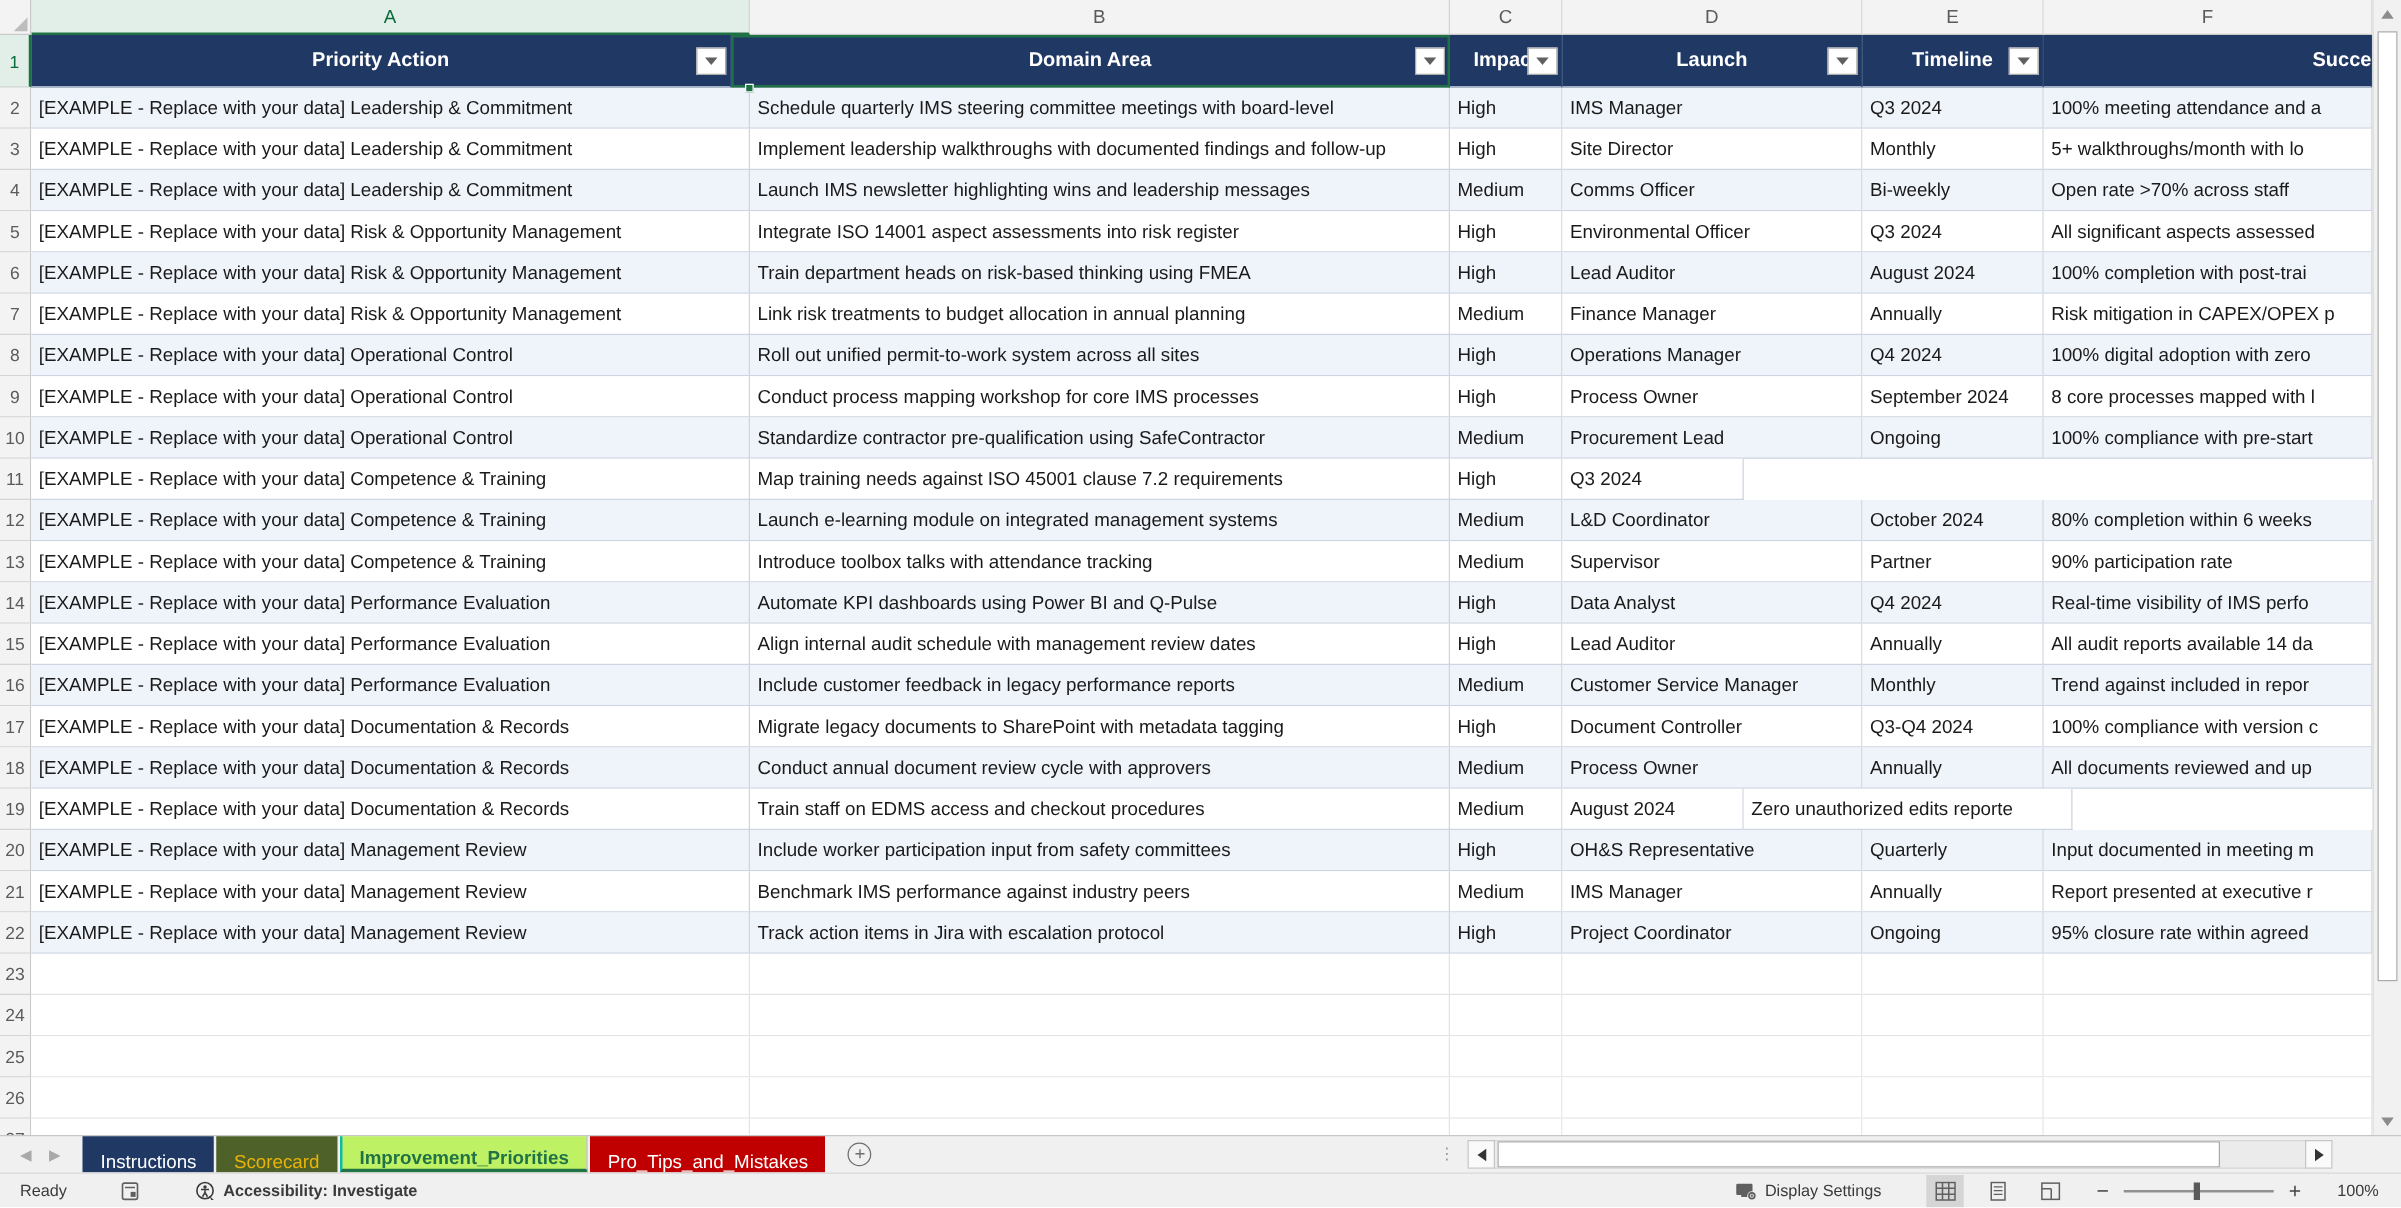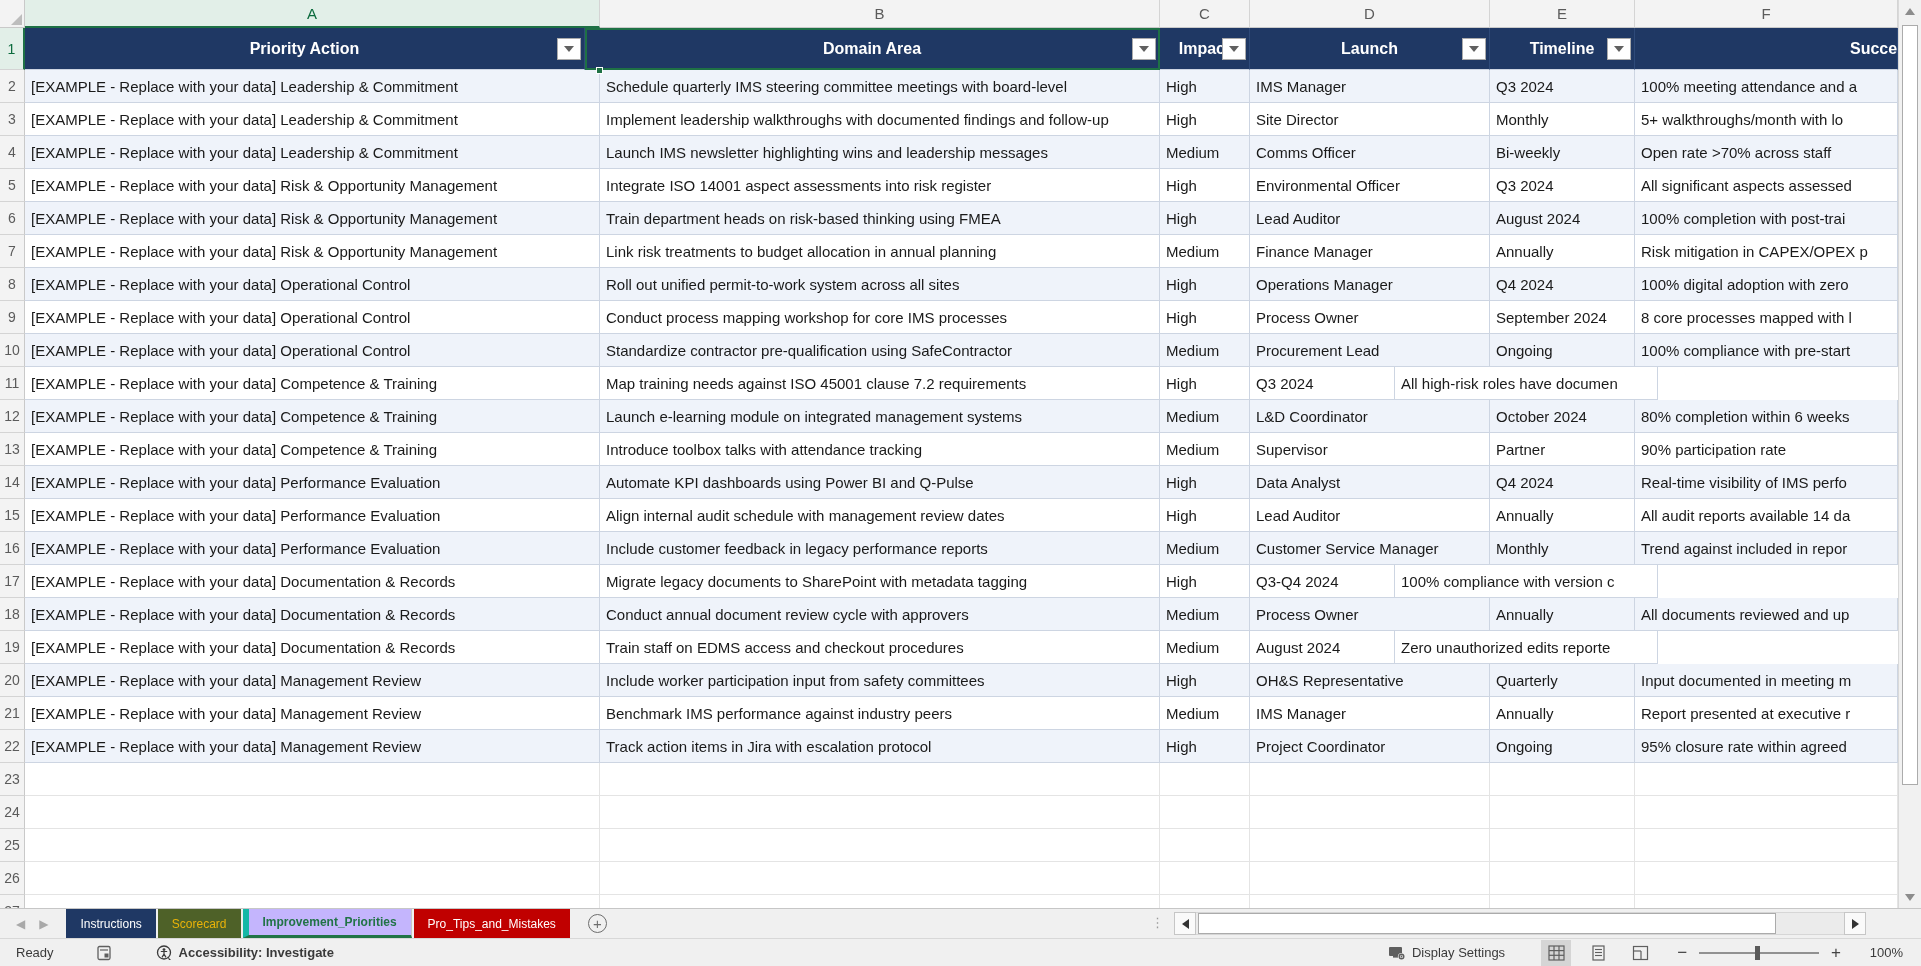"All high-risk roles have documen" div.cell { html: <div>All high-risk roles have documen</div> -> none }
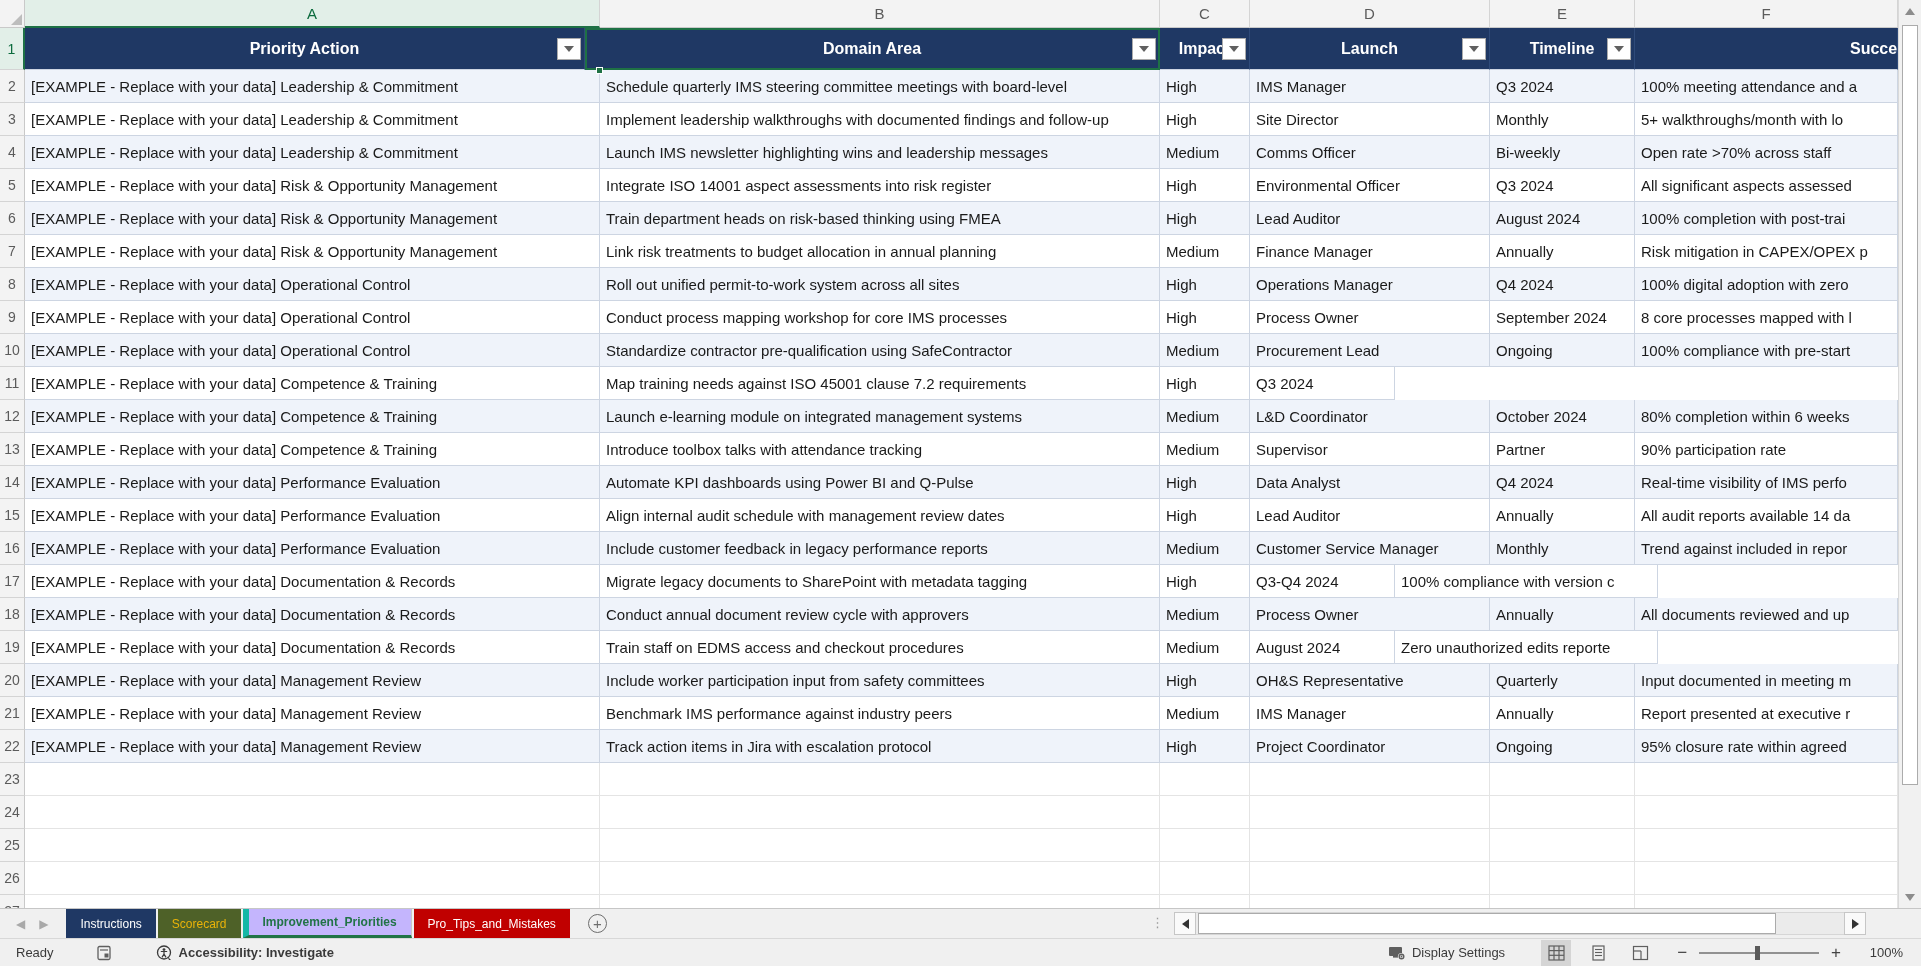"Document Controller" div.cell { html: none -> <div>Document Controller</div> }
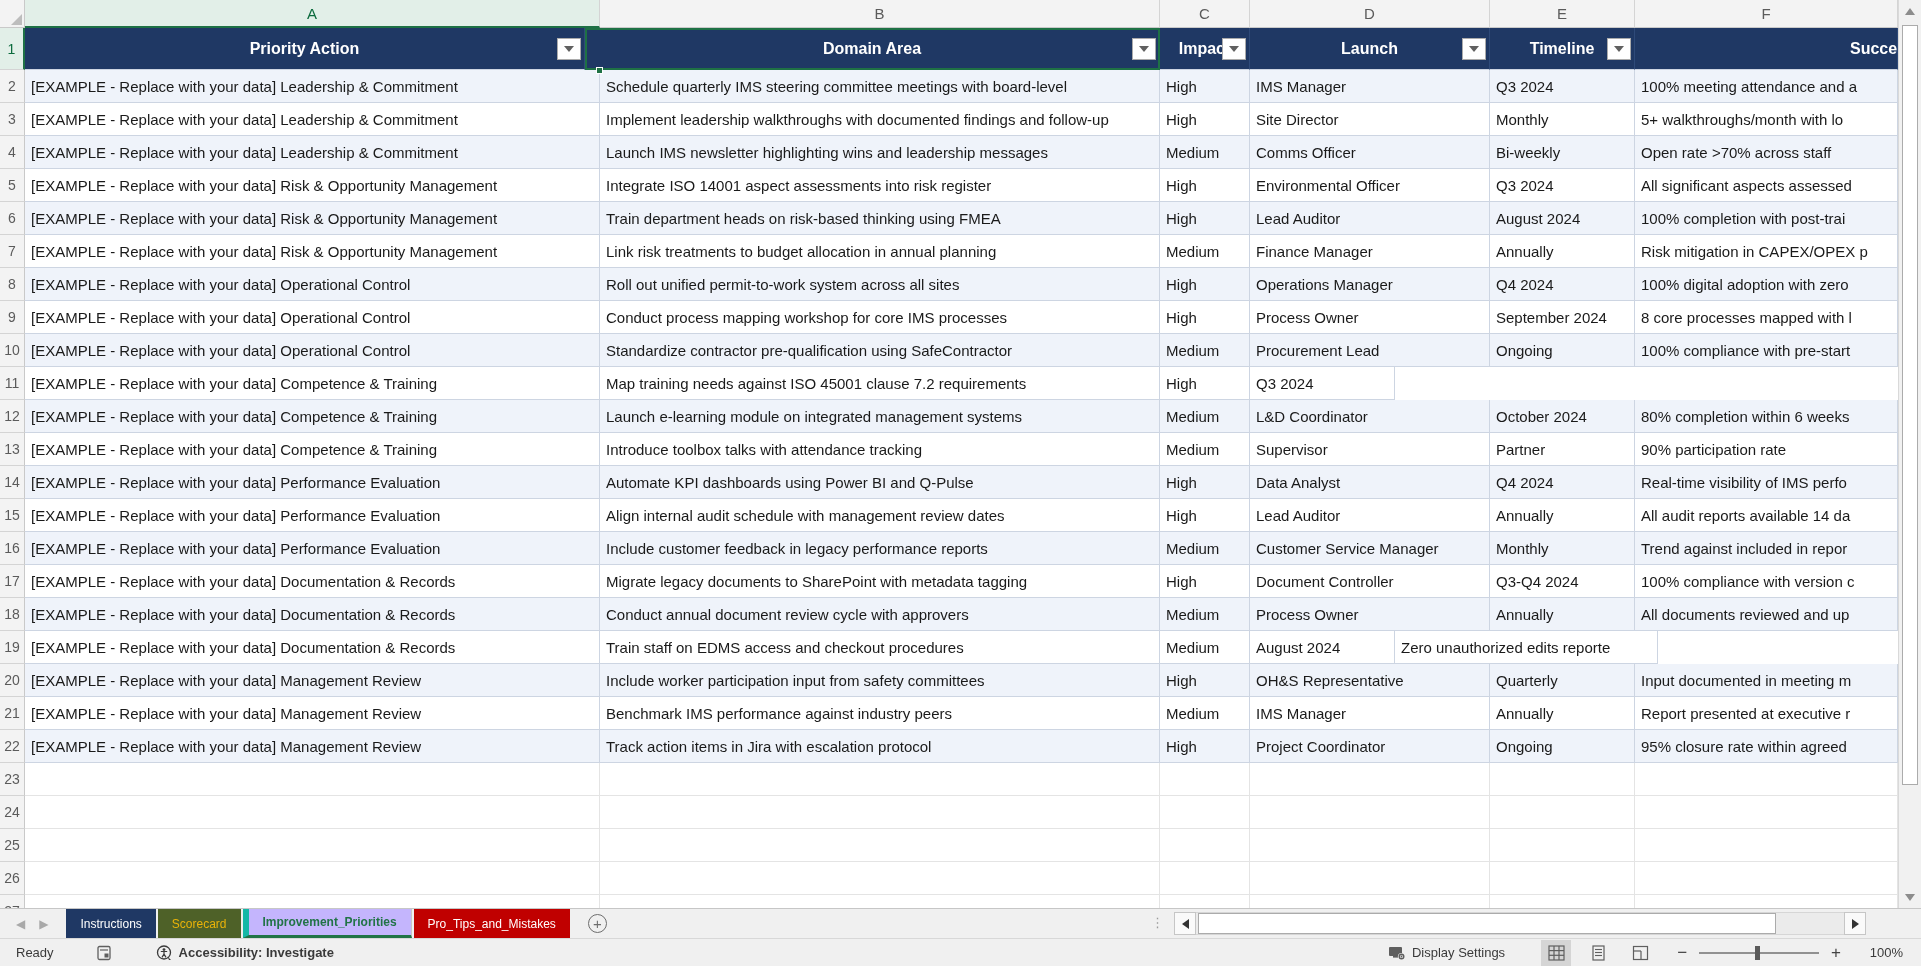"Instructions" .tab { align-items: center -> flex-end; font-size: 12px -> 15px }
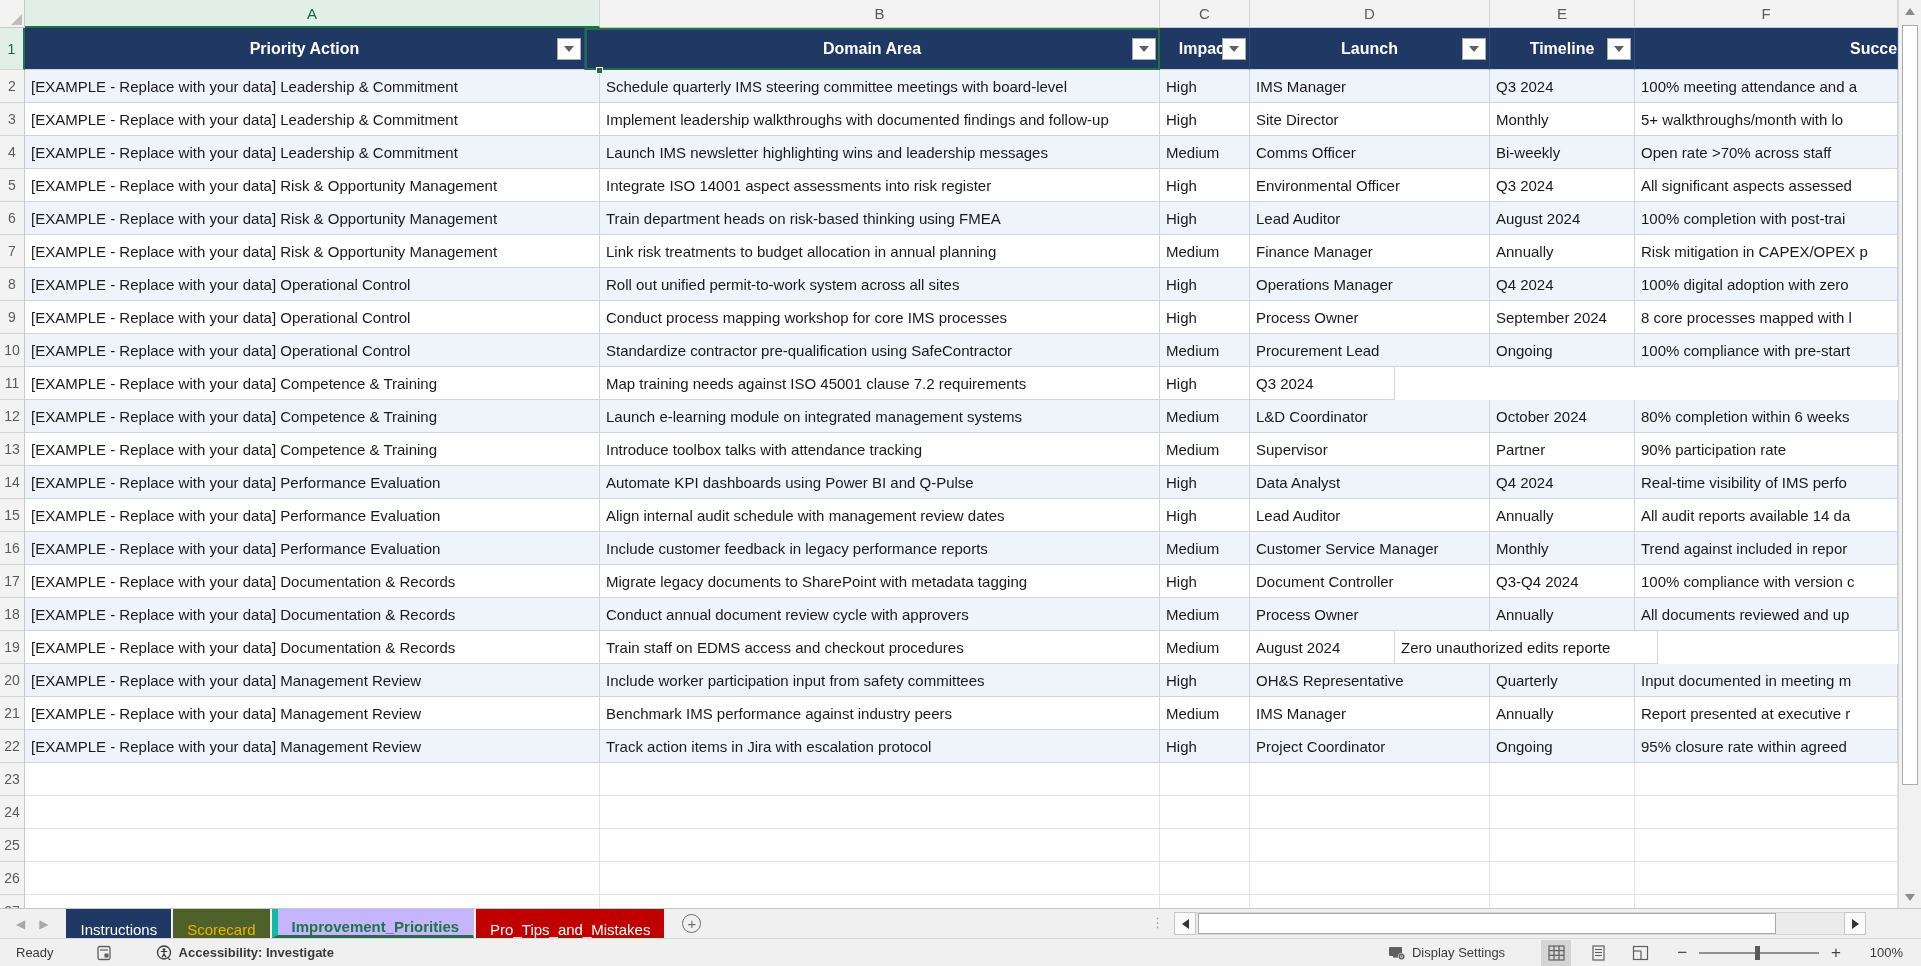"Improvement_Priorities" .tab.active { background: #c4b5fd -> #bef264; border-left: 6px solid #14b8a6 -> 2px solid #14b8a6 }
